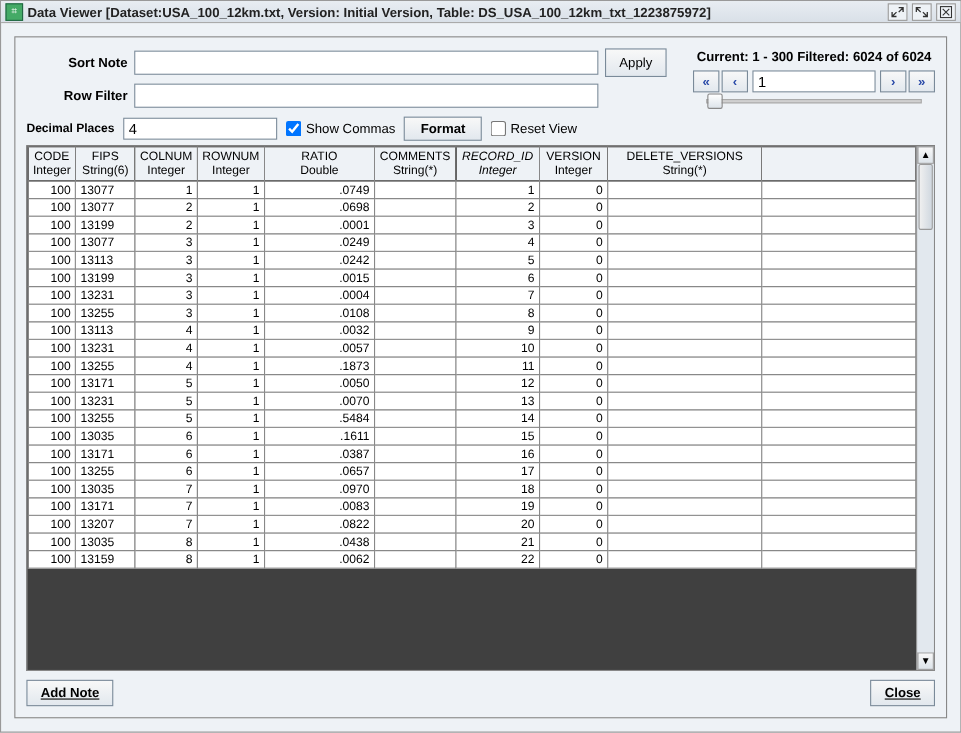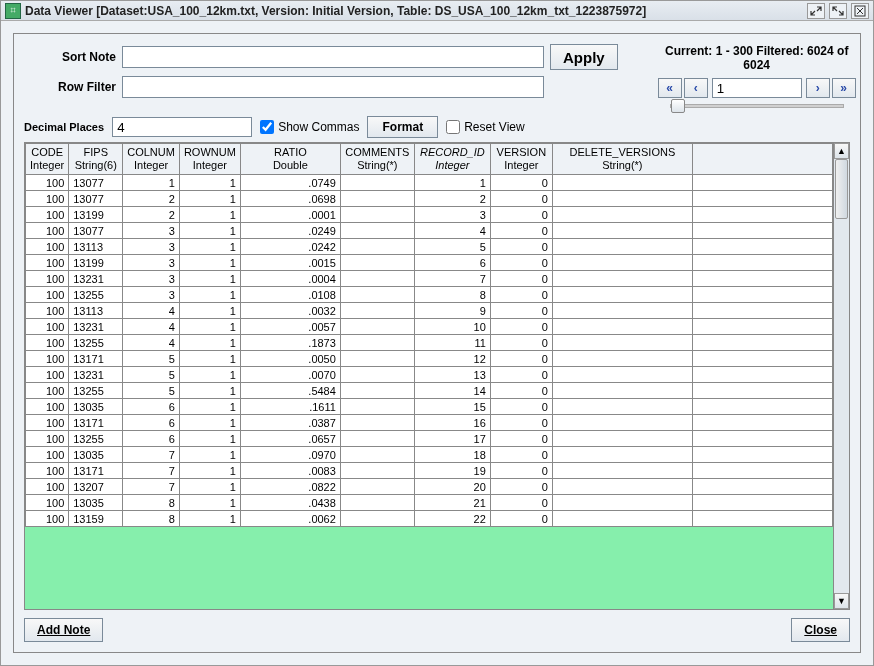"Apply" .apply-btn { font-size: 15px -> 12px; font-weight: bold -> normal }
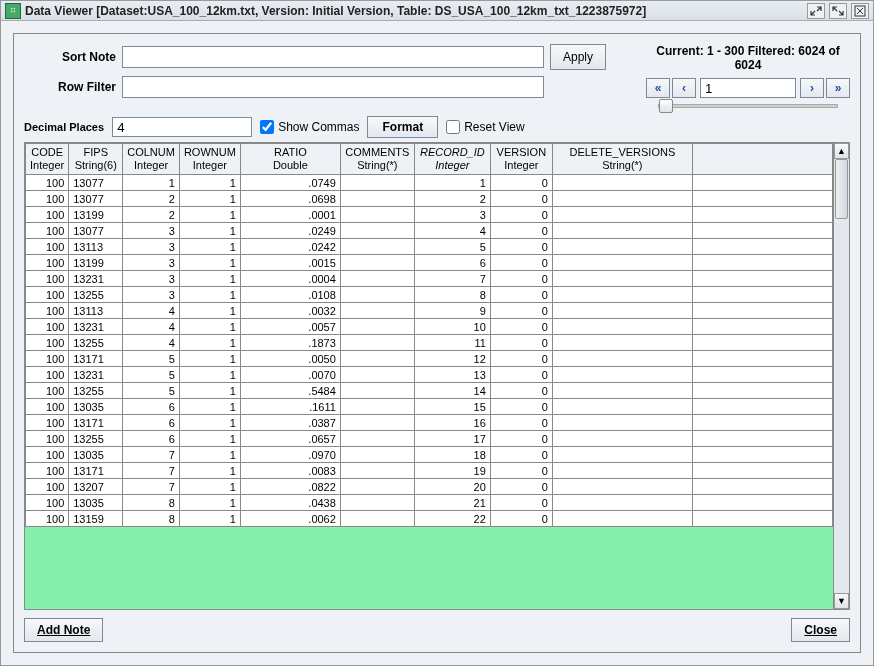"Current: 1 - 300 Filtered:" .right-pager { margin-left: 40px -> 24px }
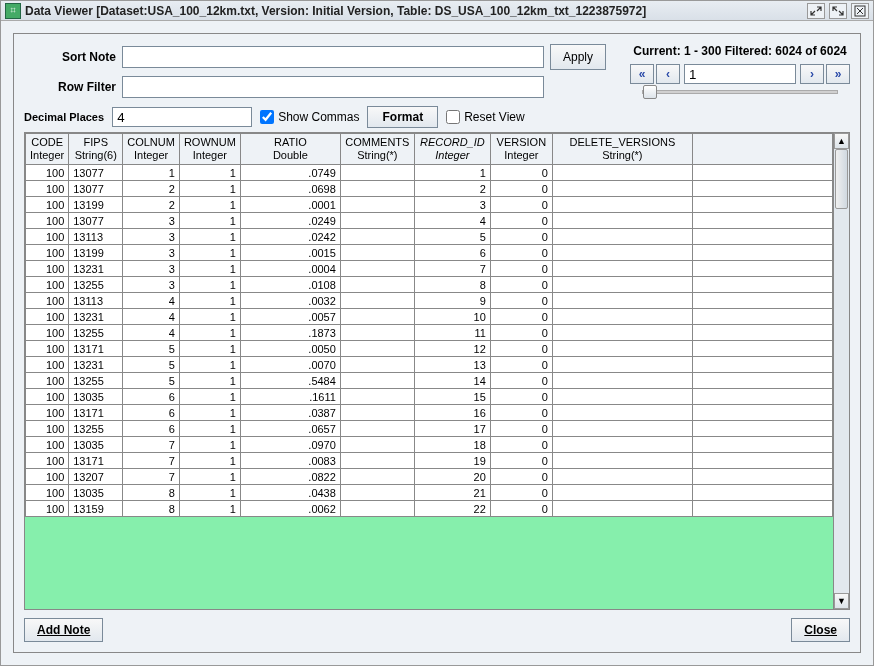"CODE" .table-wrap { background: #86efac -> #404040 }
